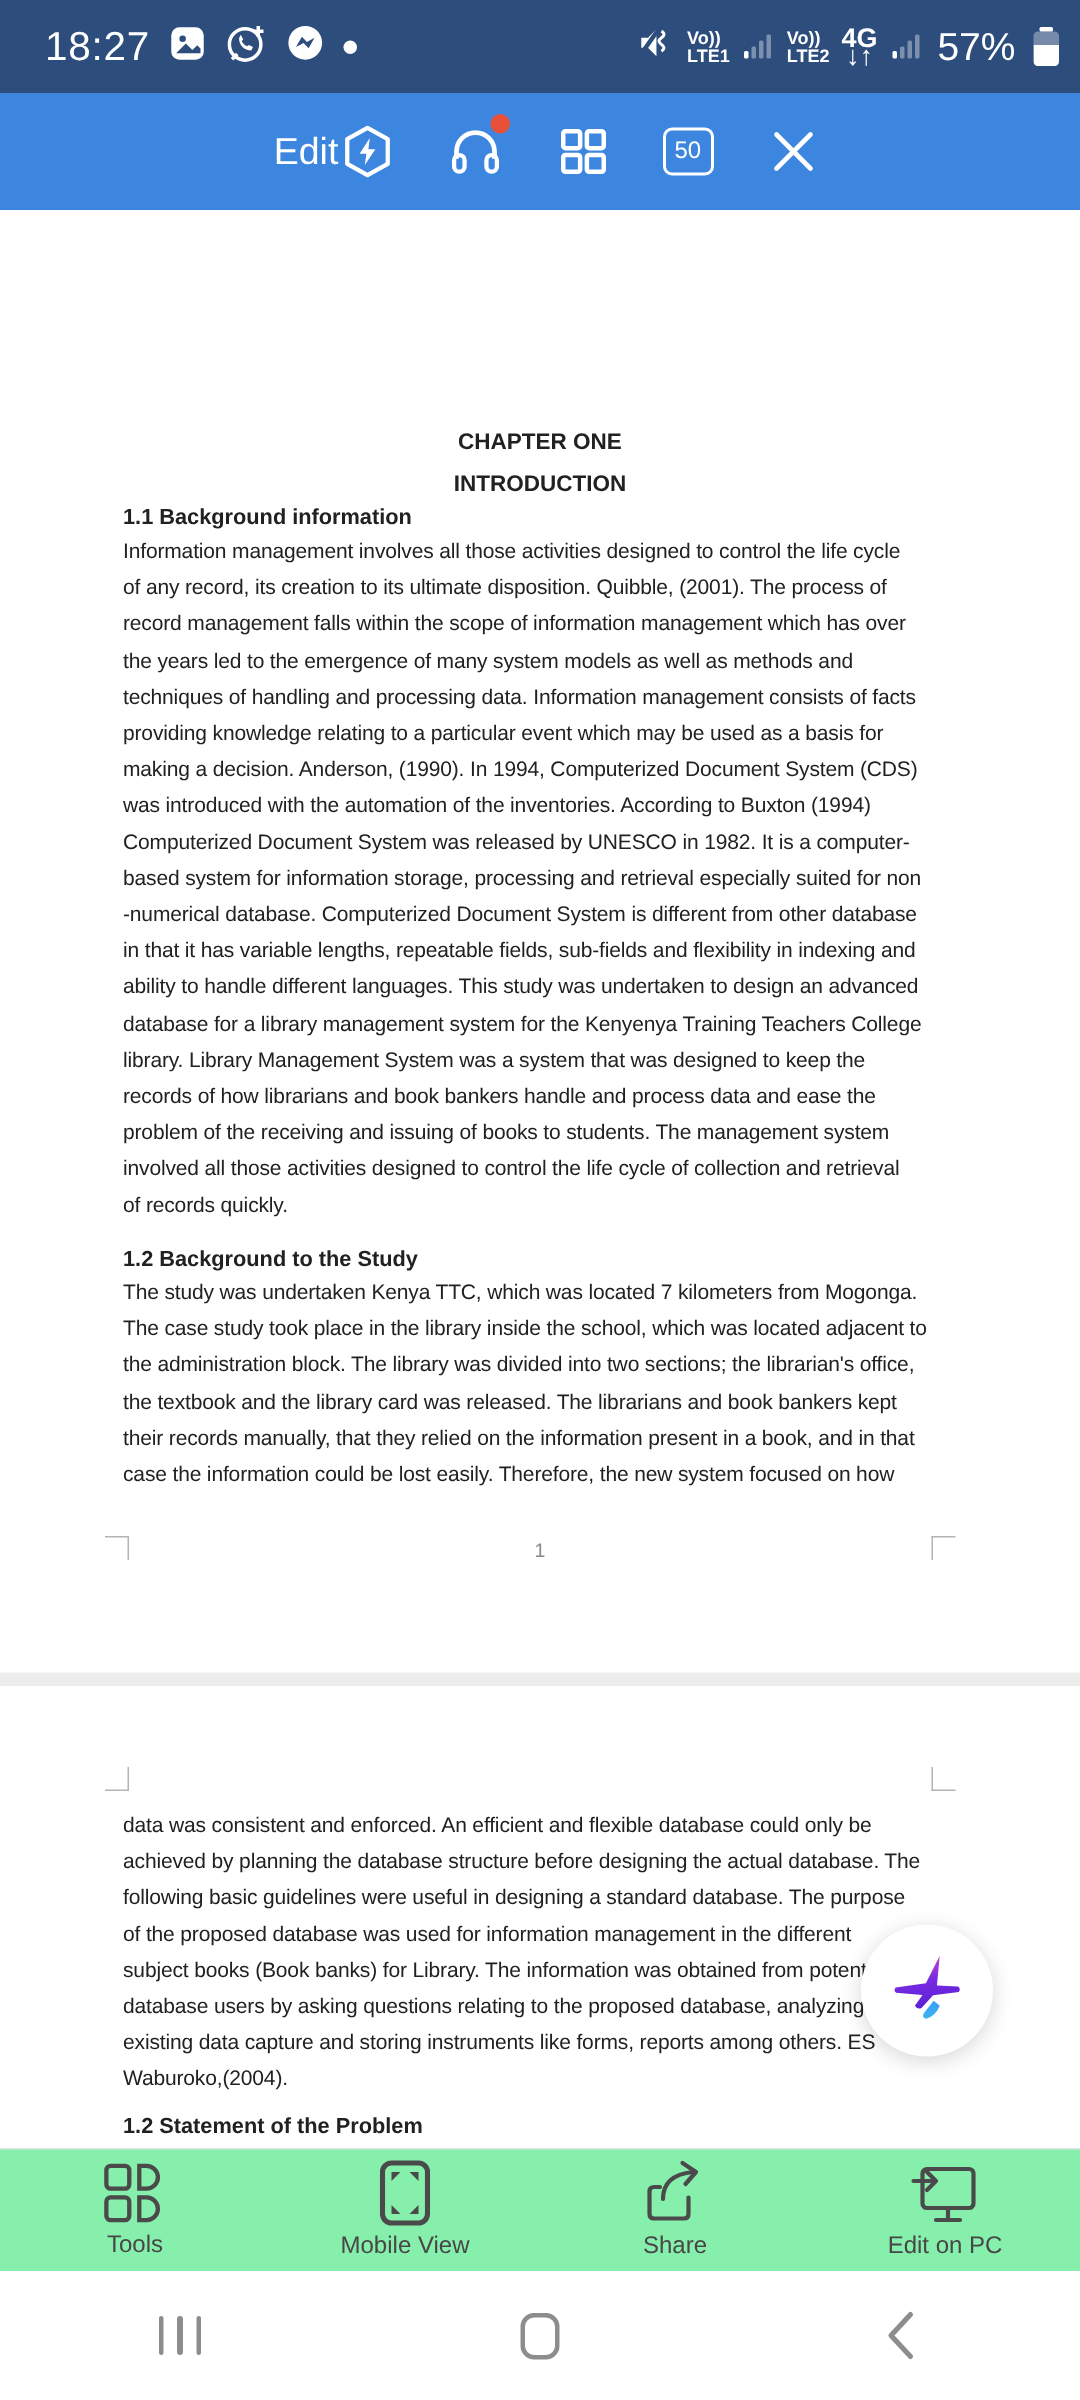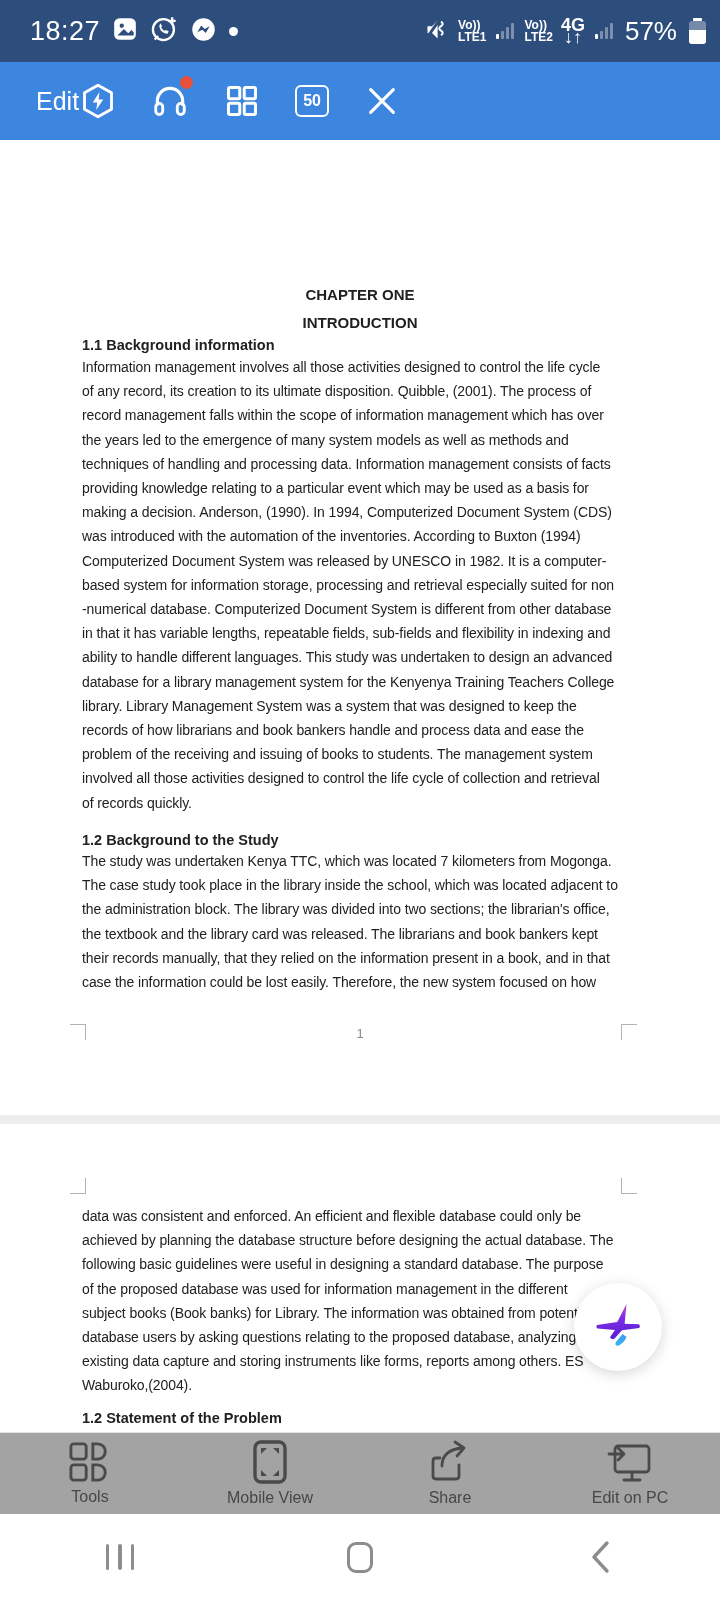"Edit" .app-bar { justify-content: flex-start -> center }
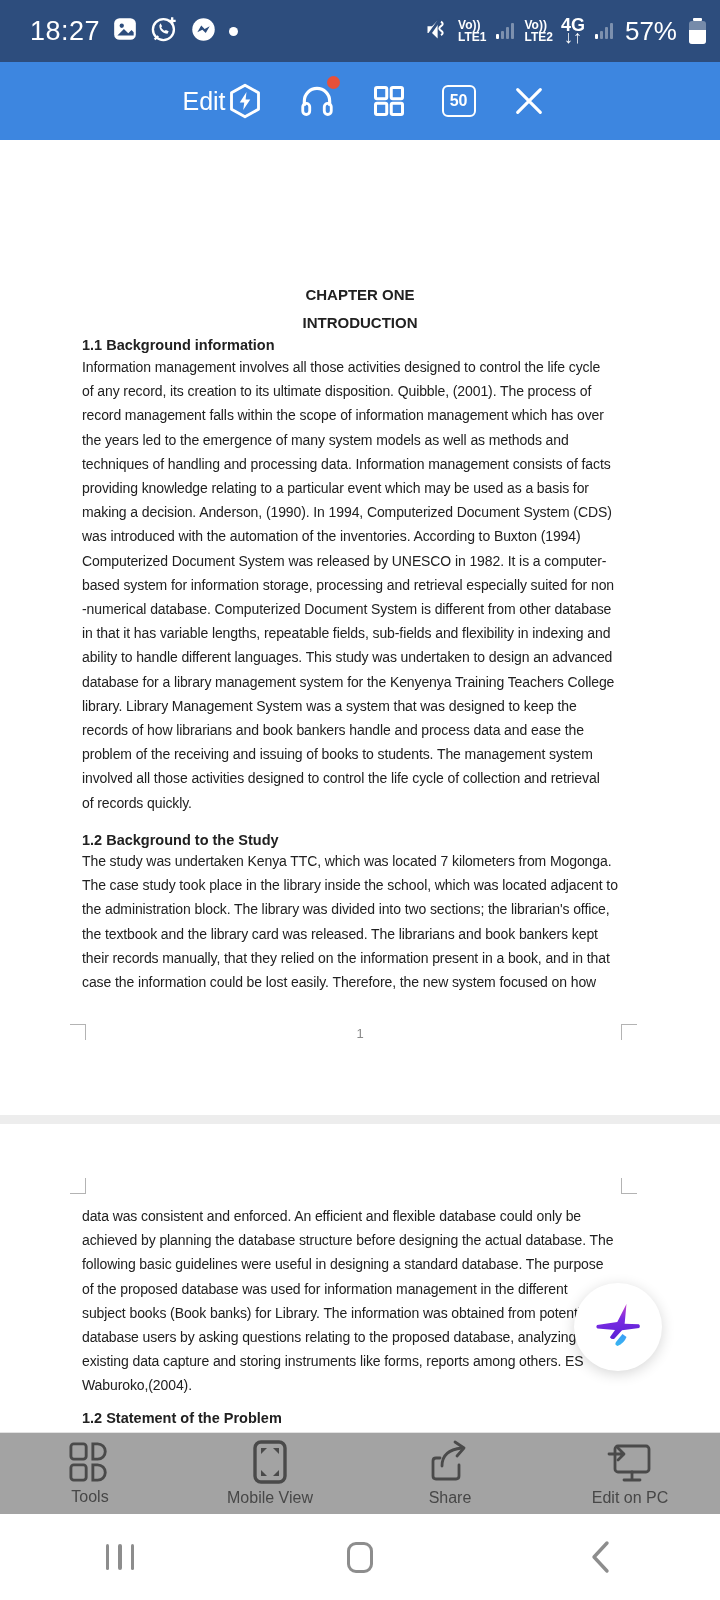"50" .badge50 { font-weight: 700 -> 400 }
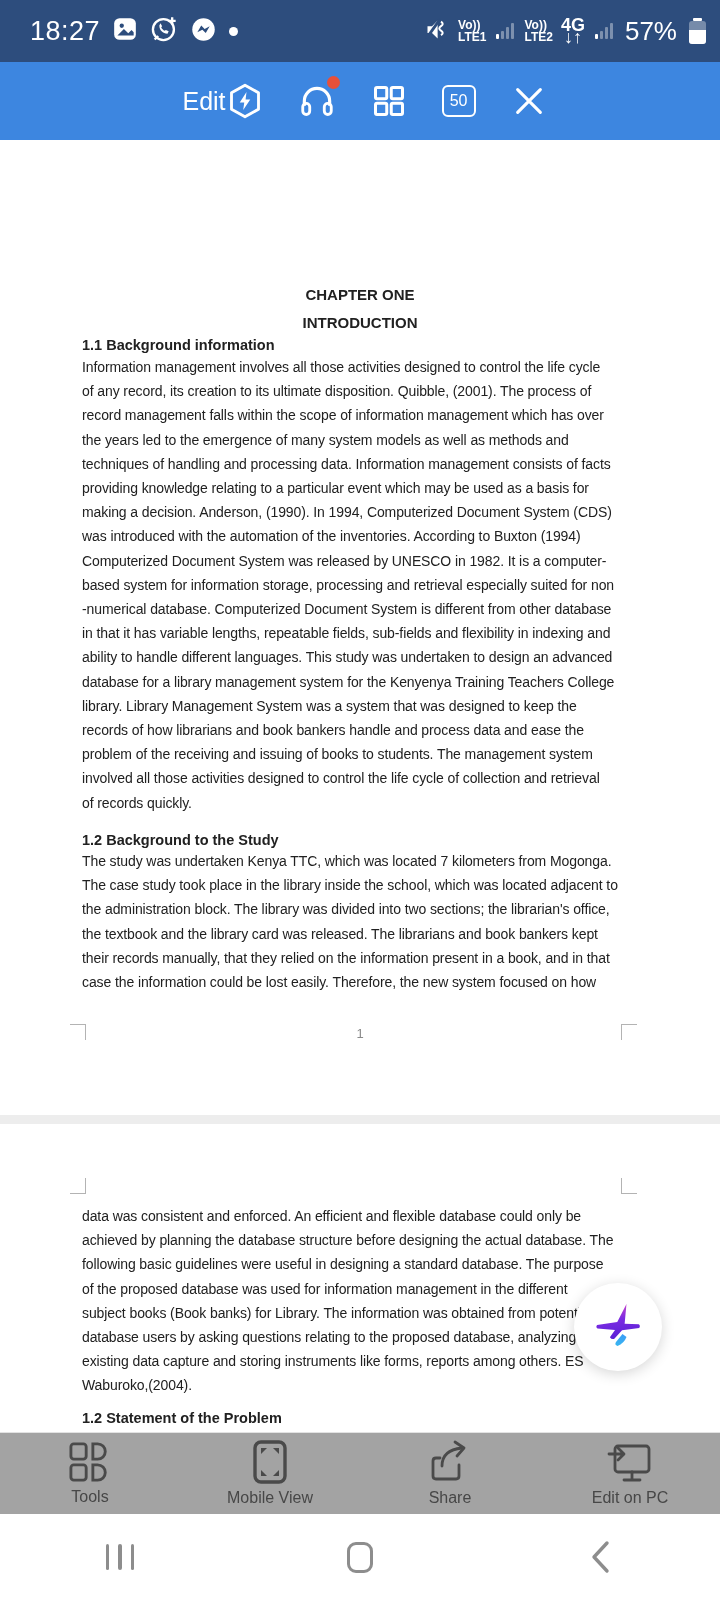"Tools" .toolbar { background: #a3a3a3 -> #86efac }
